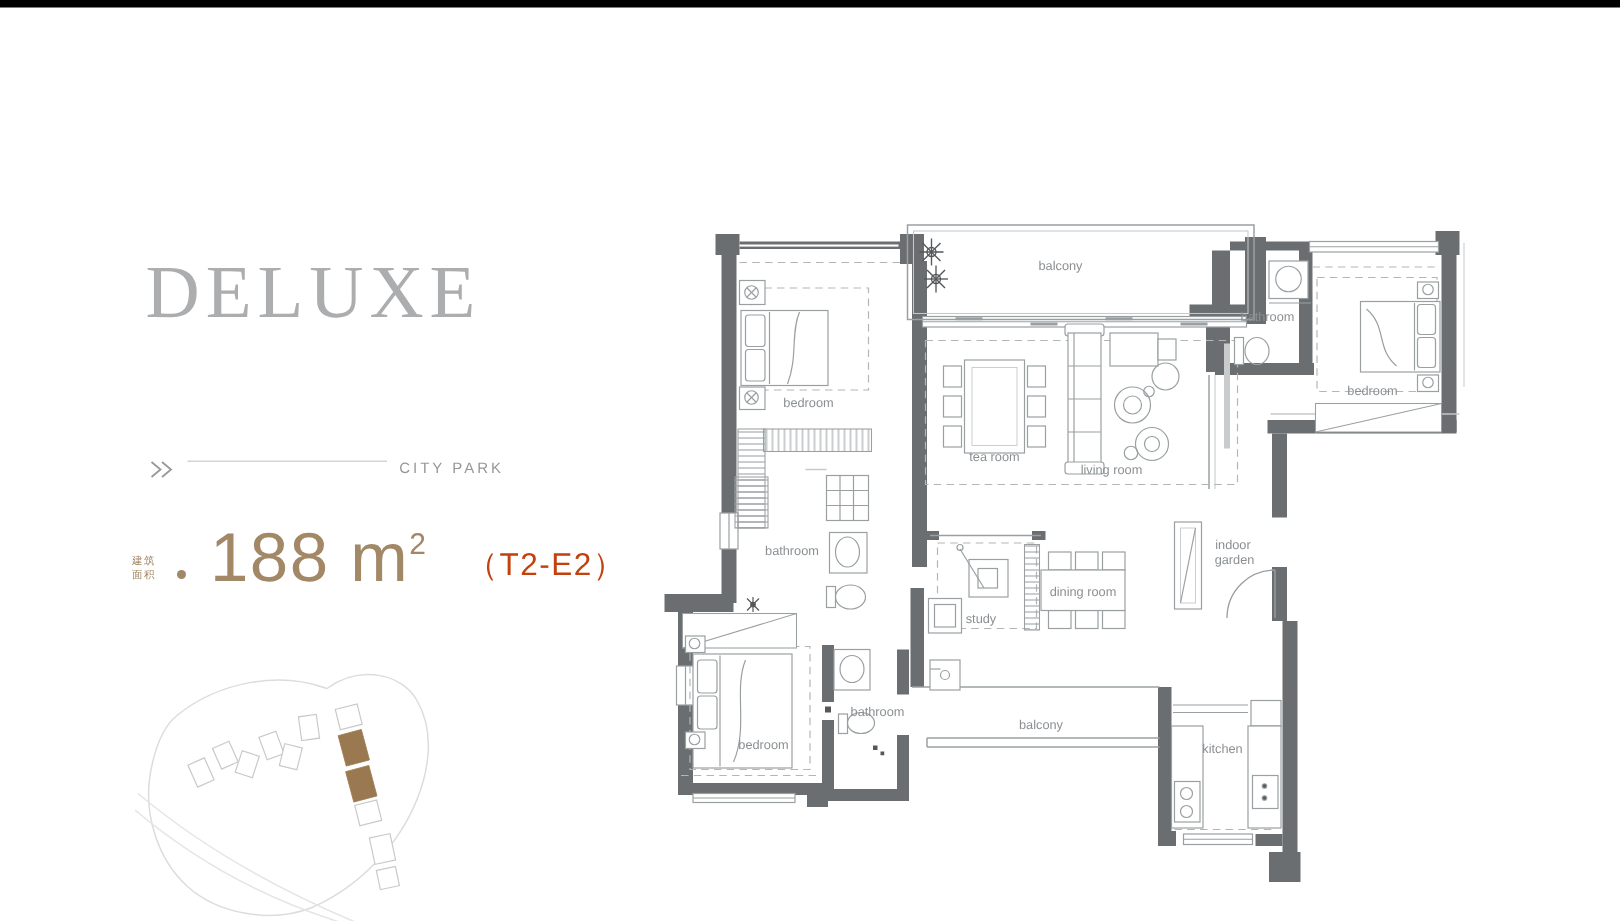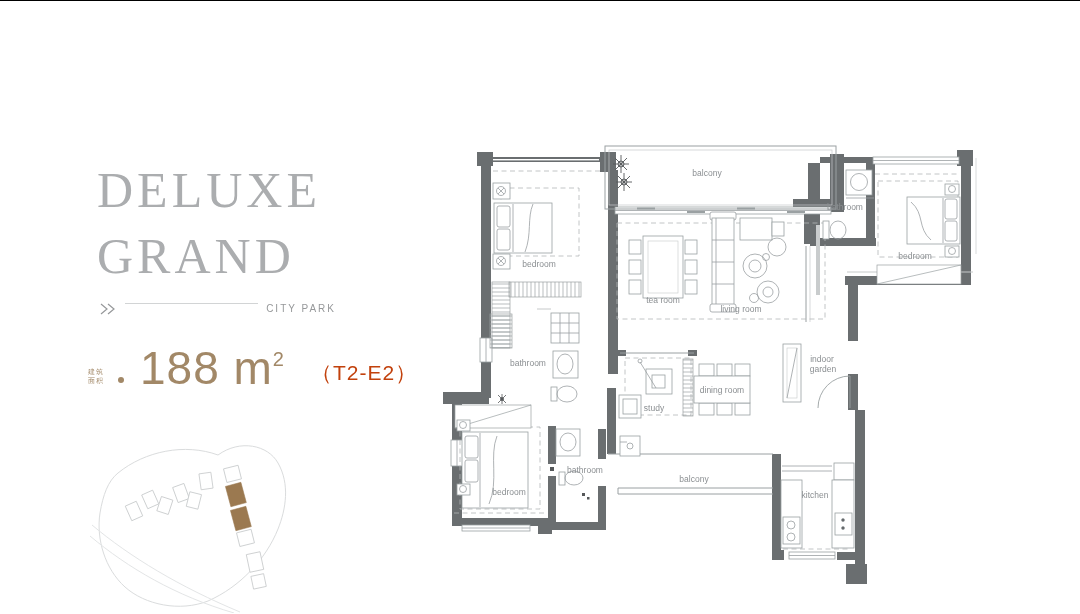"DELUXE" .page { border-top: 1px solid #000000 -> 5px solid #000000 }
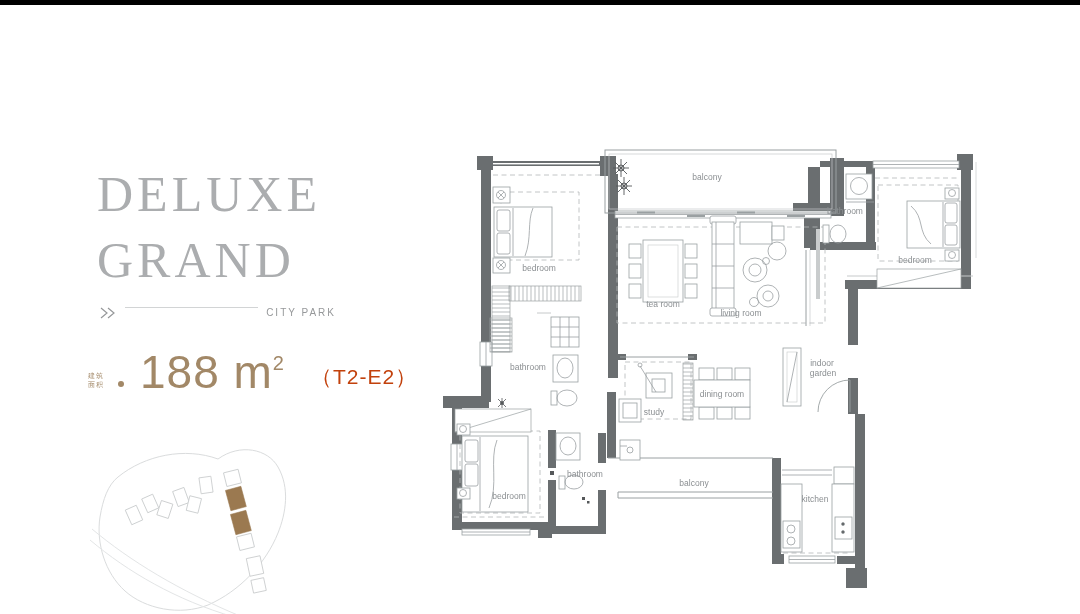"GRAND" div { html: <div>GRAND</div> -> none }
